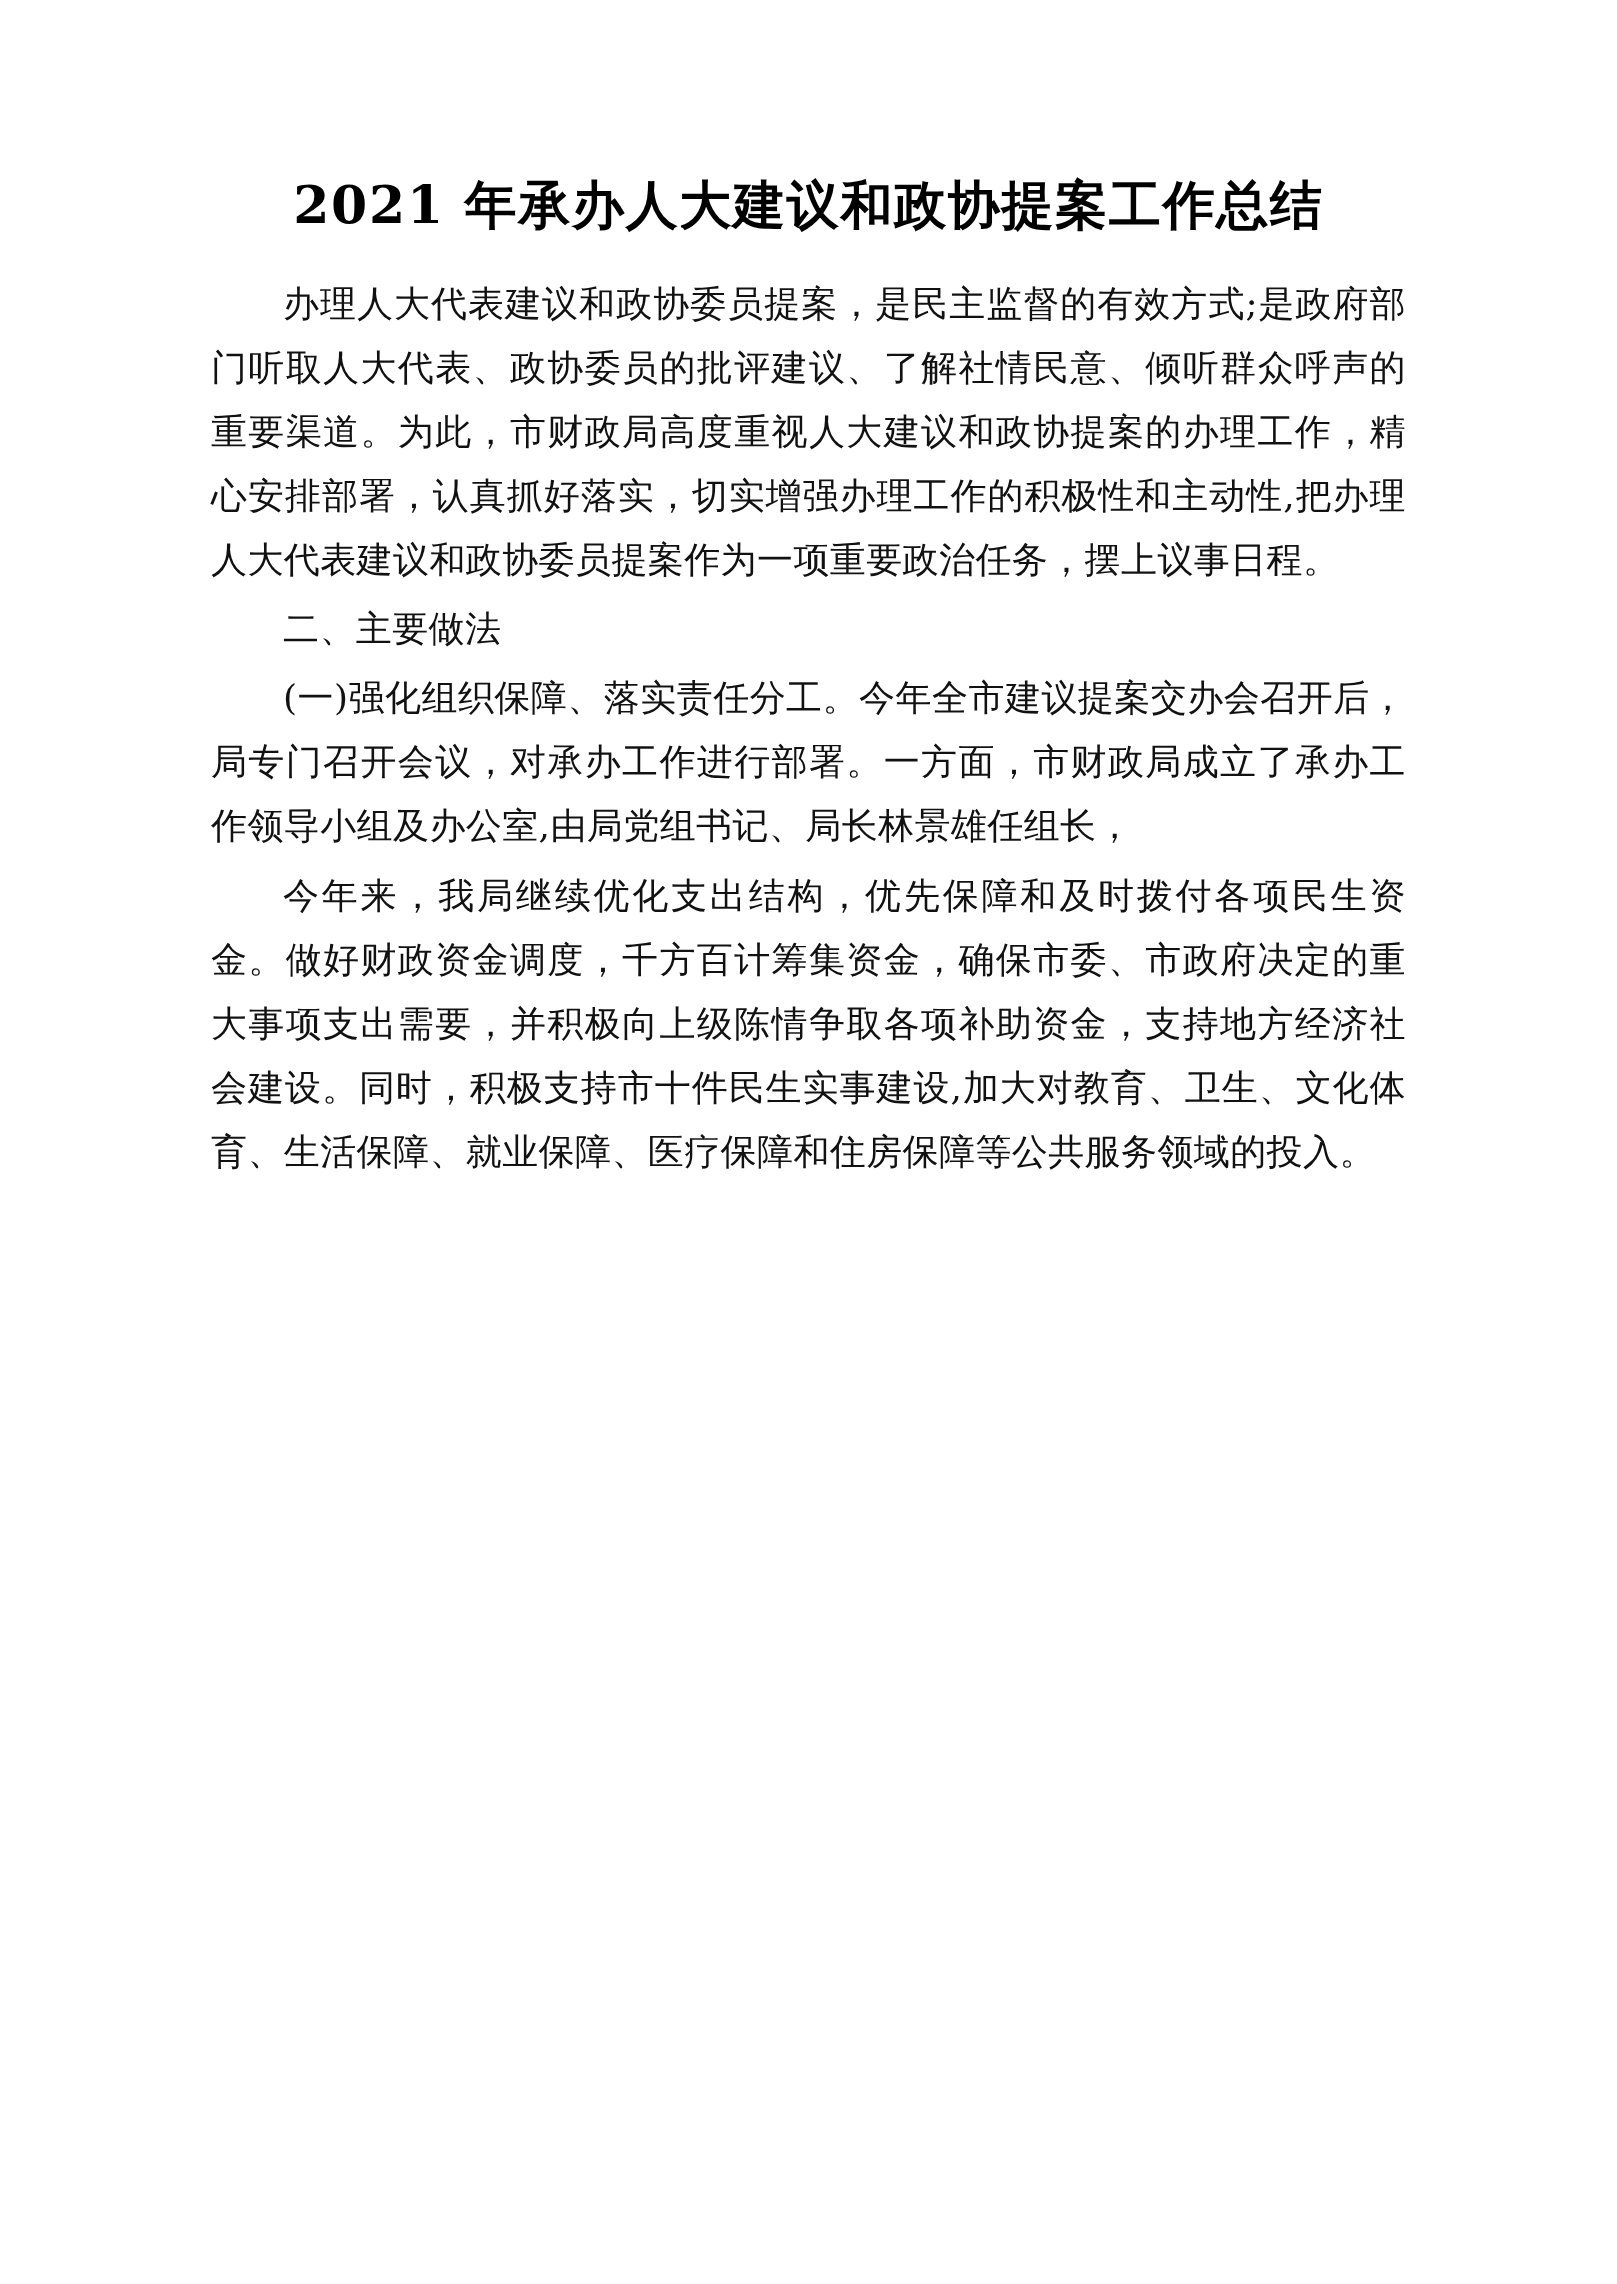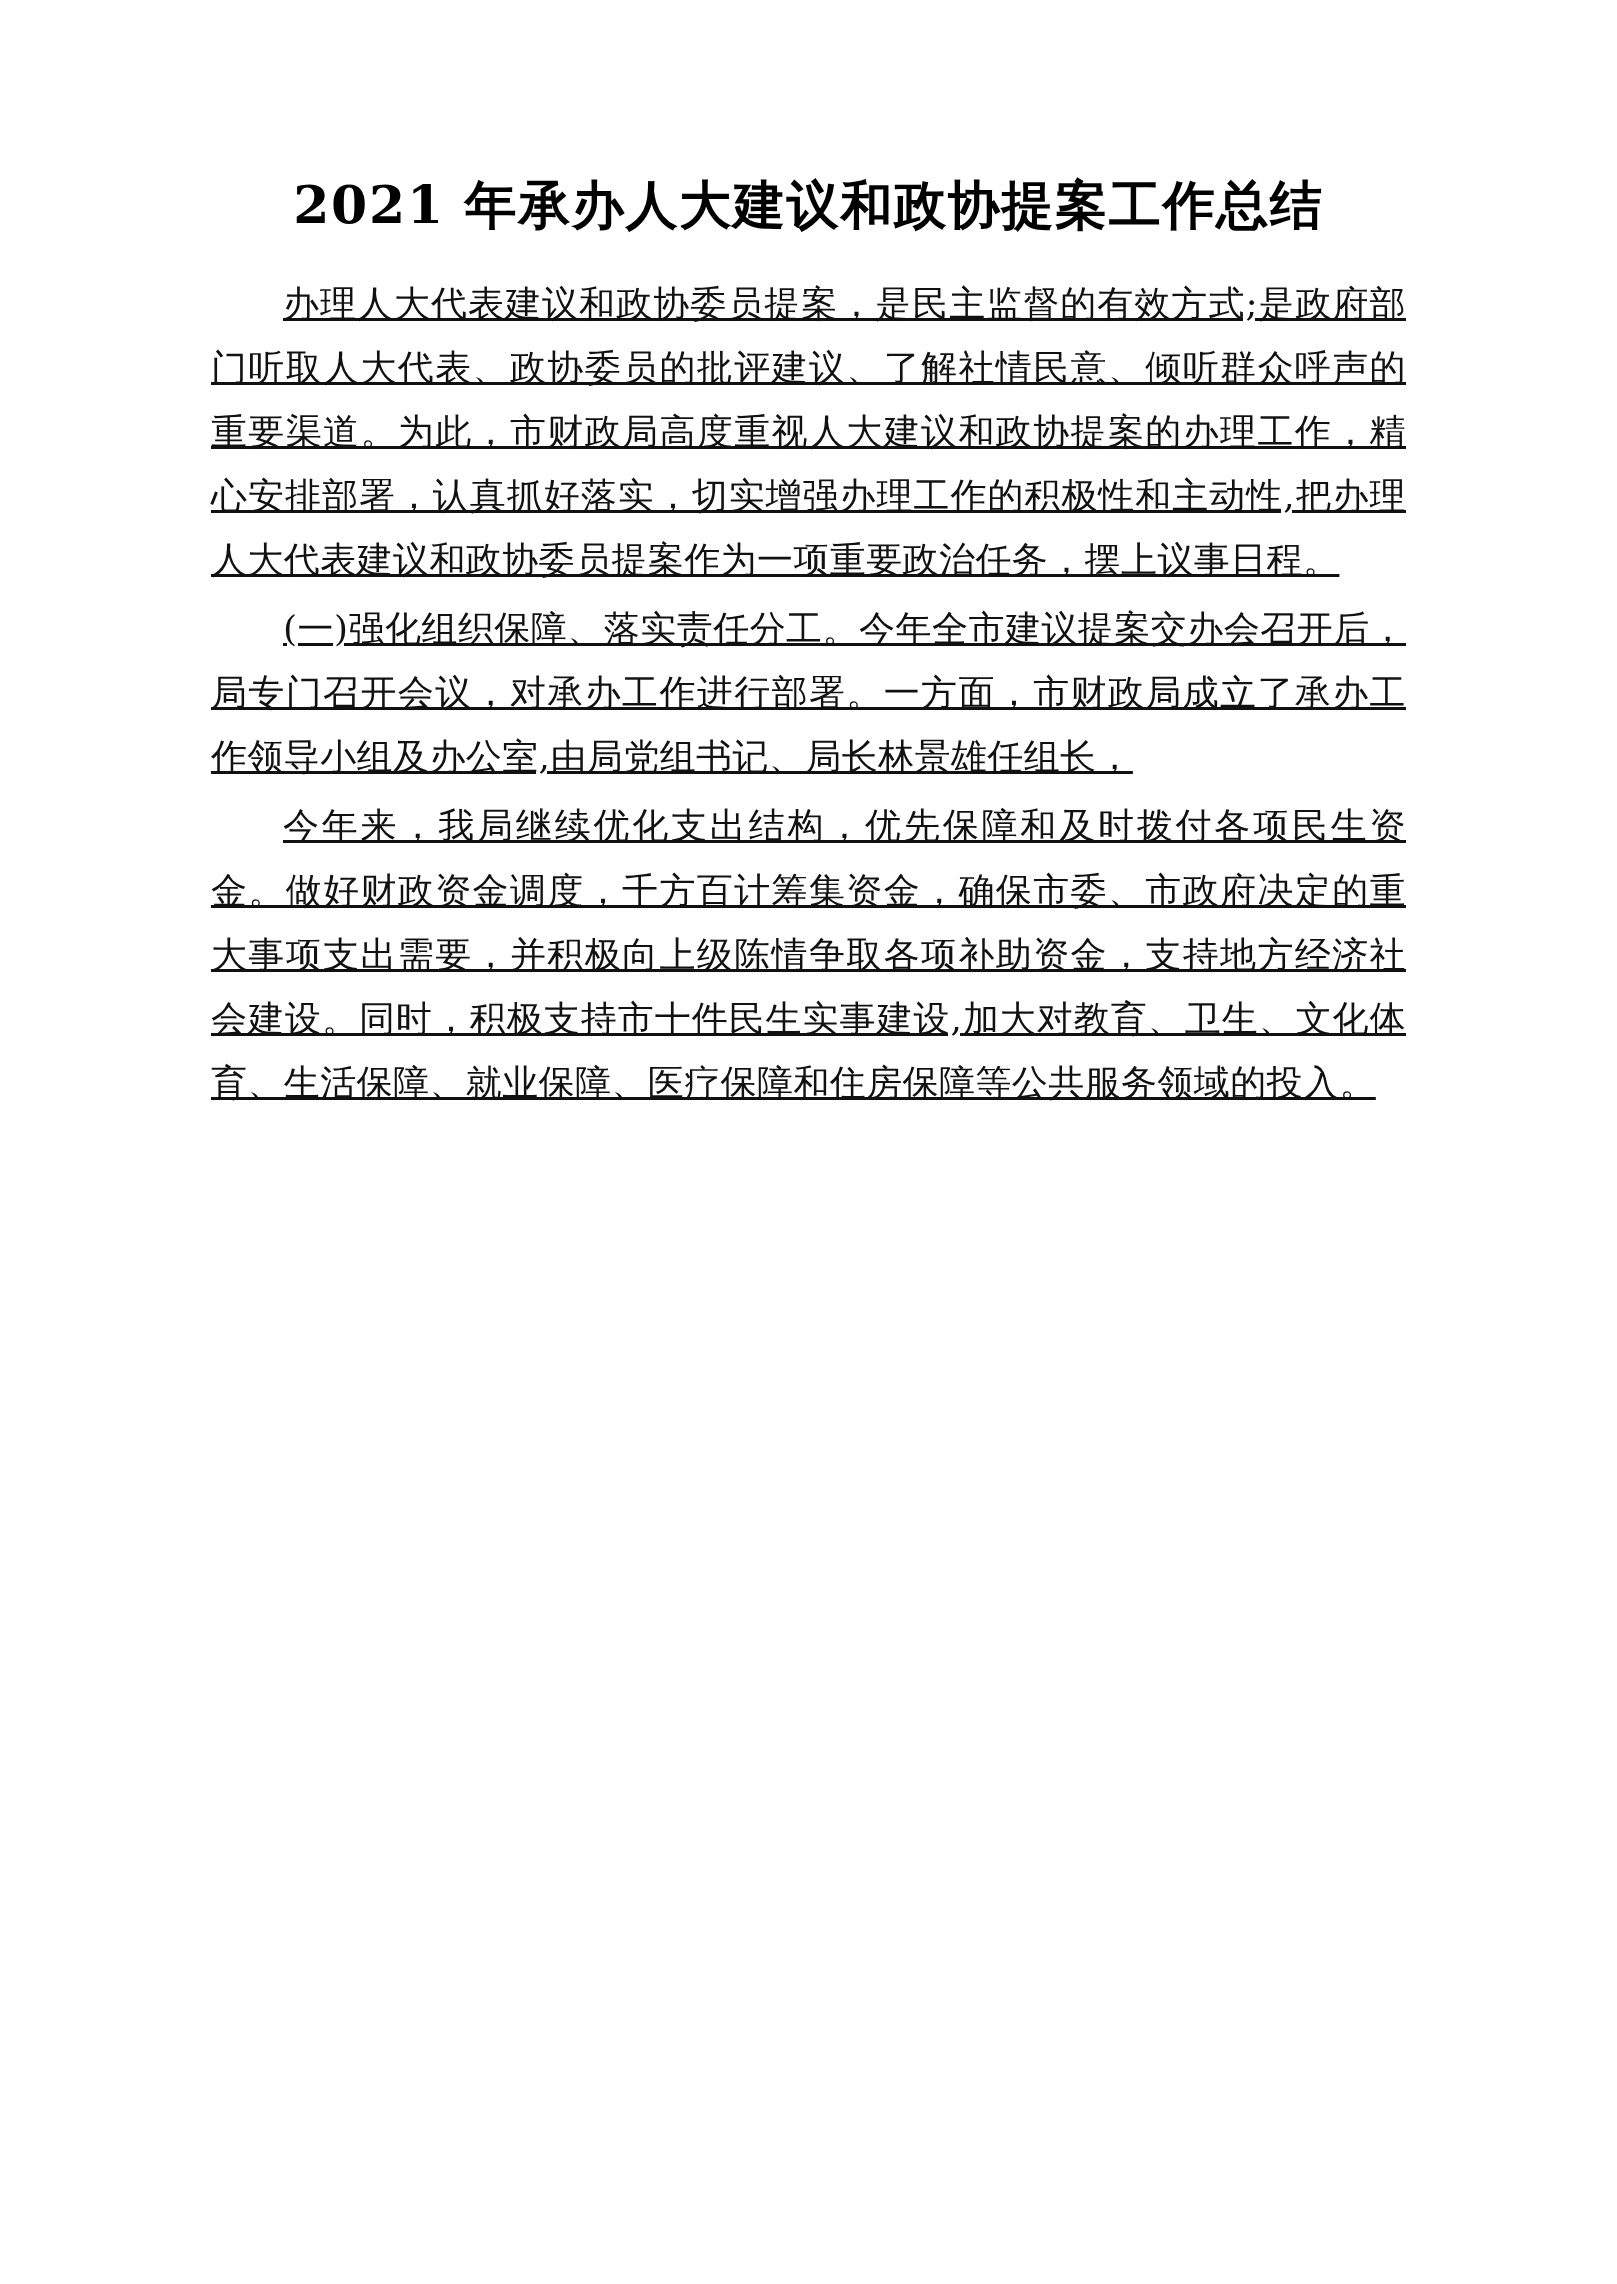"办理人大代表建议和政协委员提案，是民主监督的有效方式;是政府部门听取人大代表、政" .para { text-decoration: underline -> none }
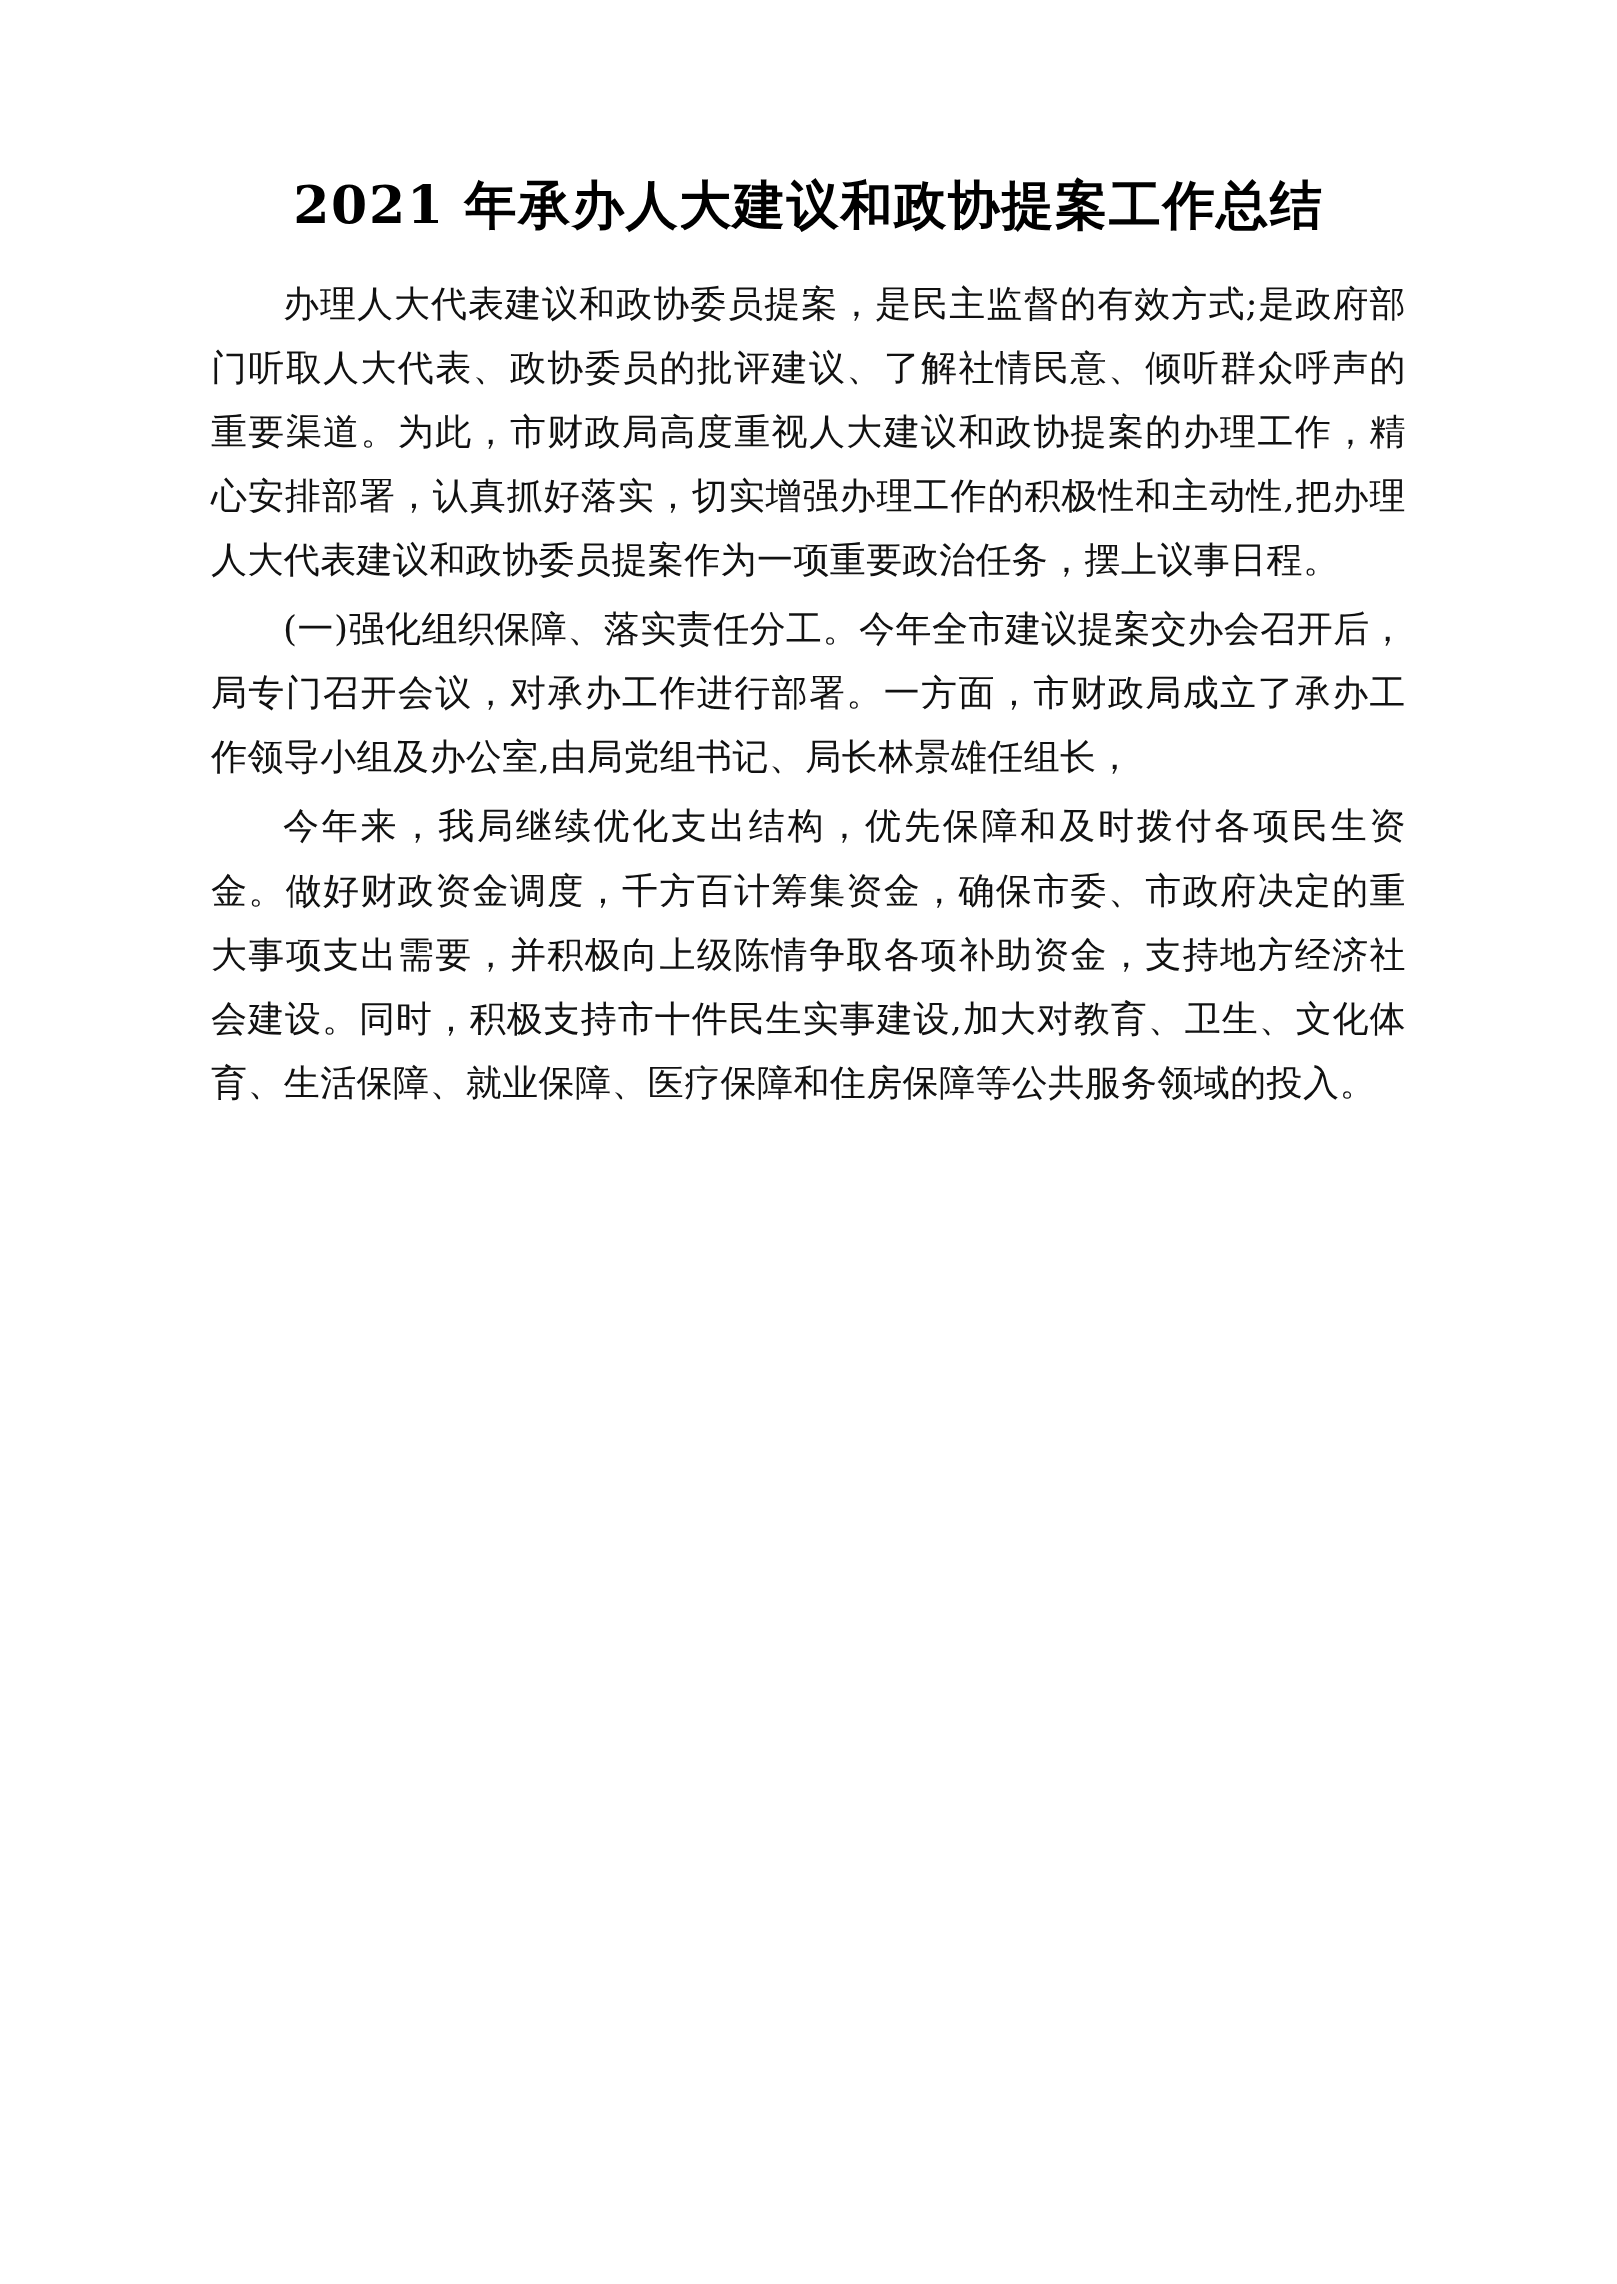"二、主要做法" p.para { html: none -> <p>二、主要做法</p> }
